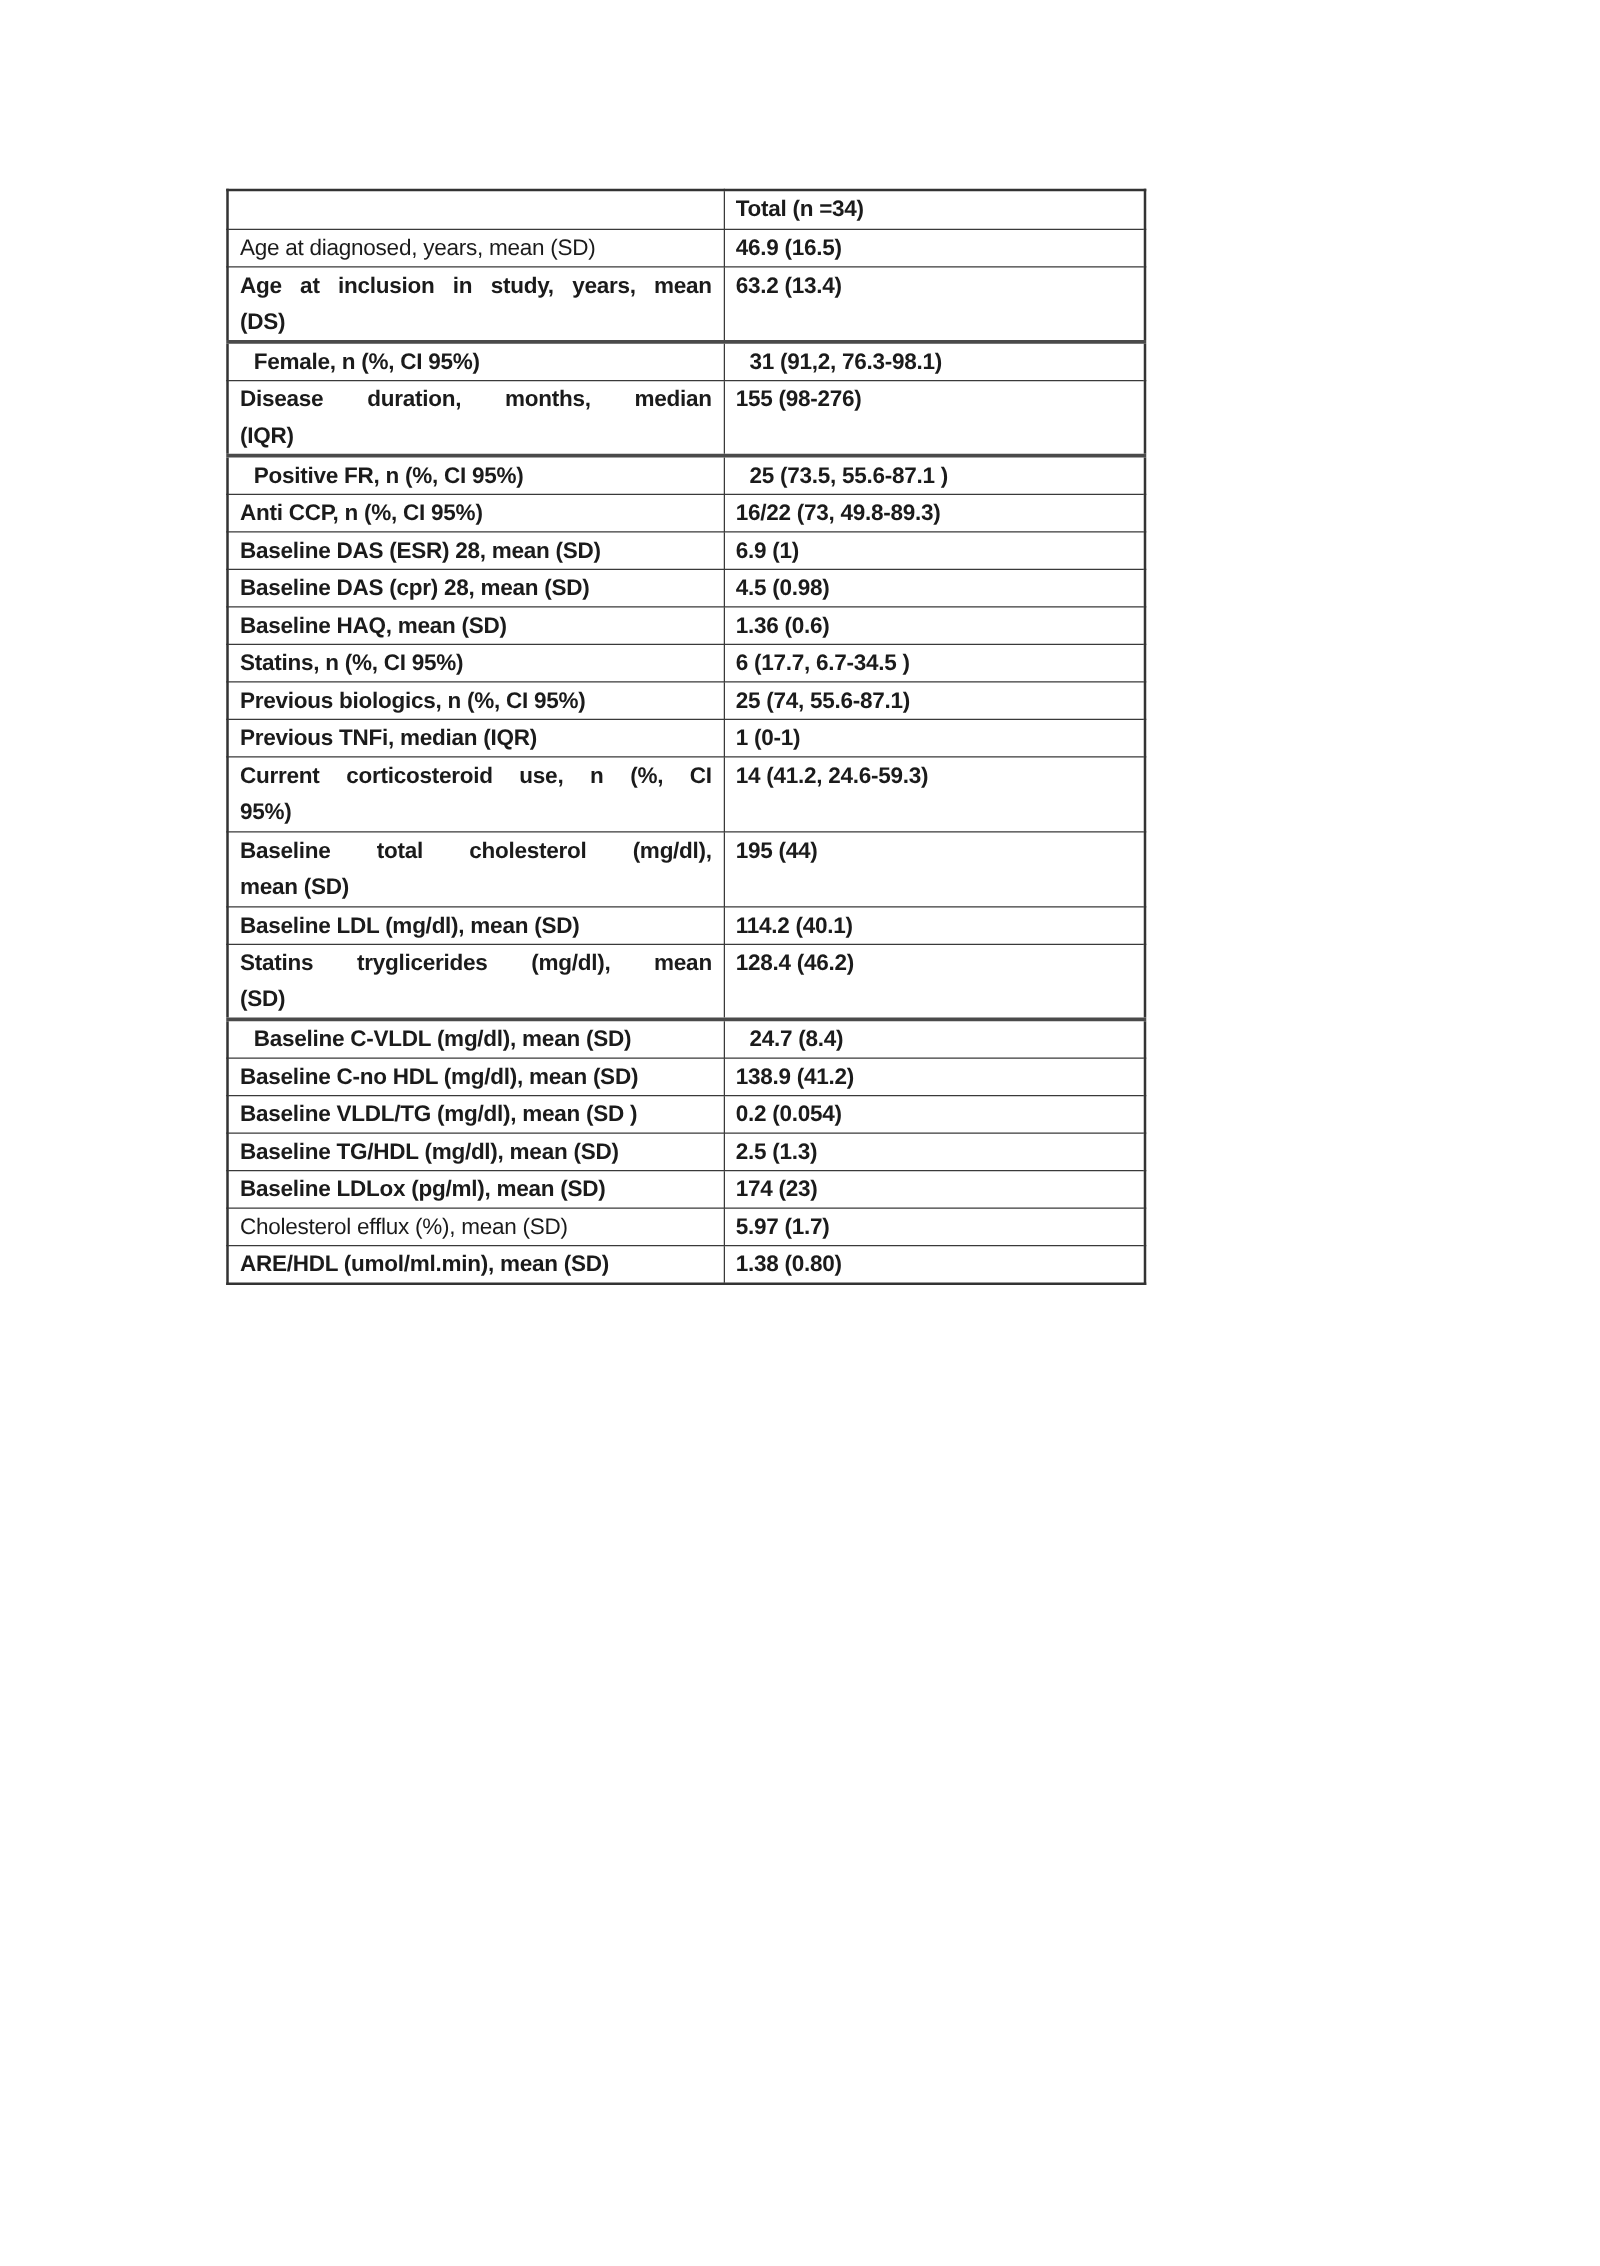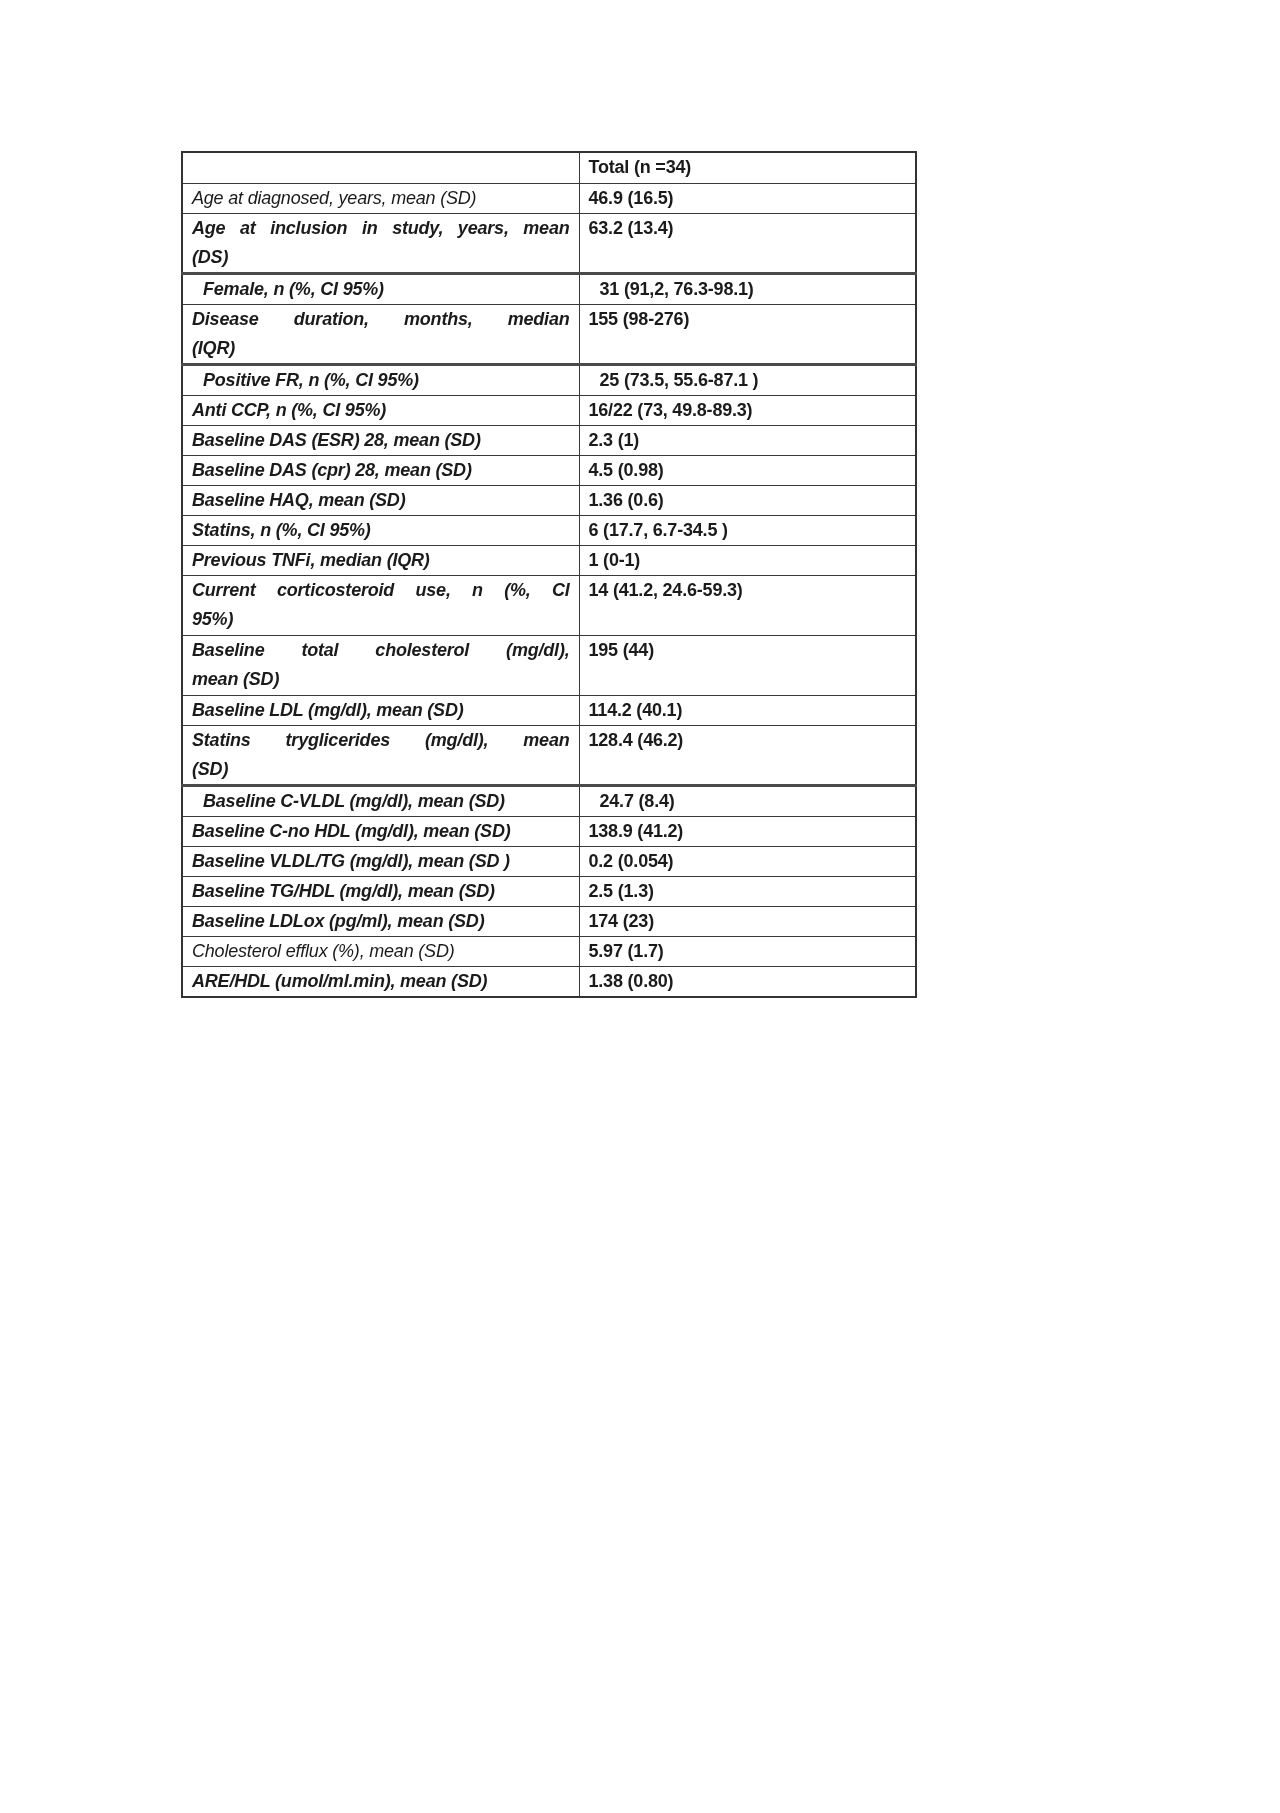"Age at diagnosed, years, mean" td .line { font-style: italic -> none }
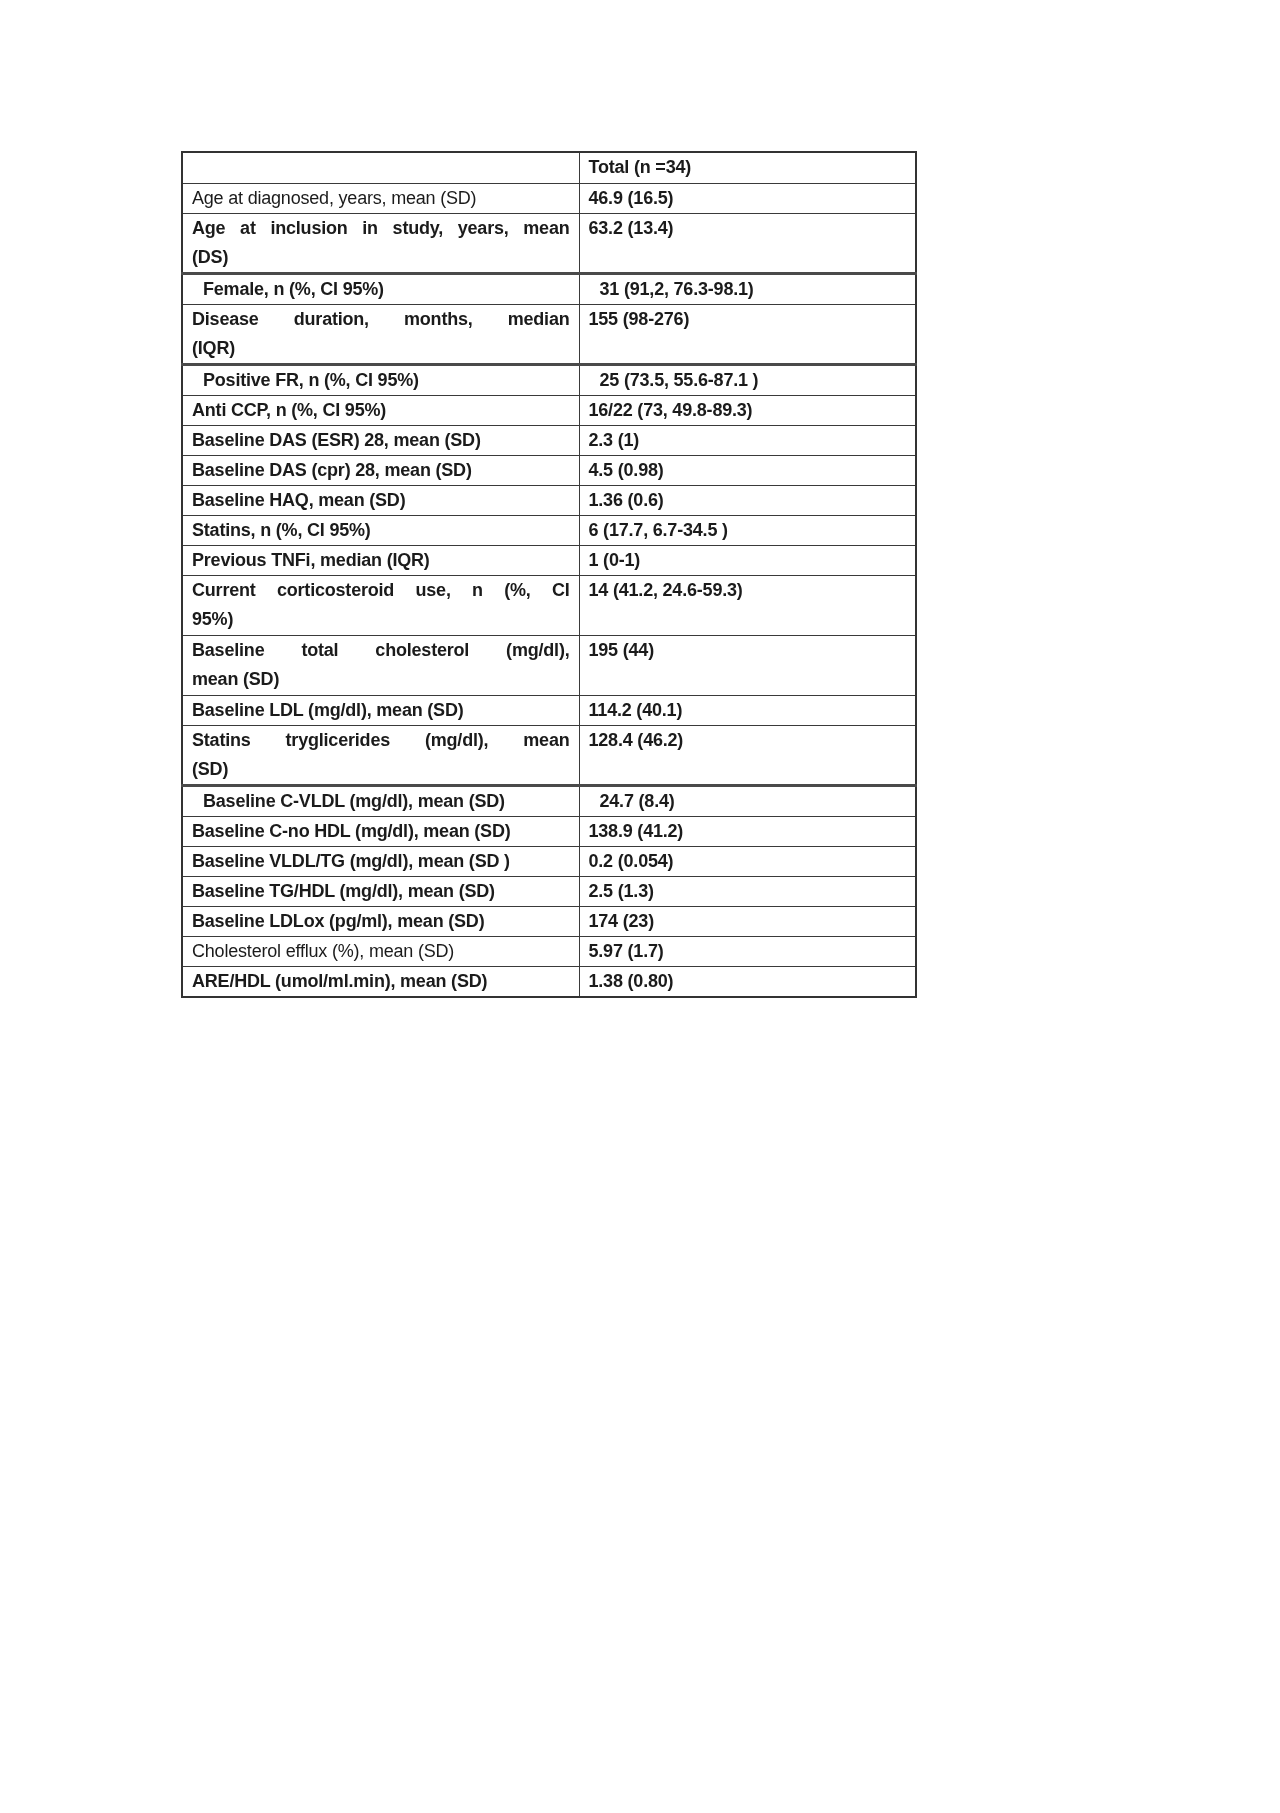"2.3 (1)" td.value-cell { text: 2.3 -> 6.9 }
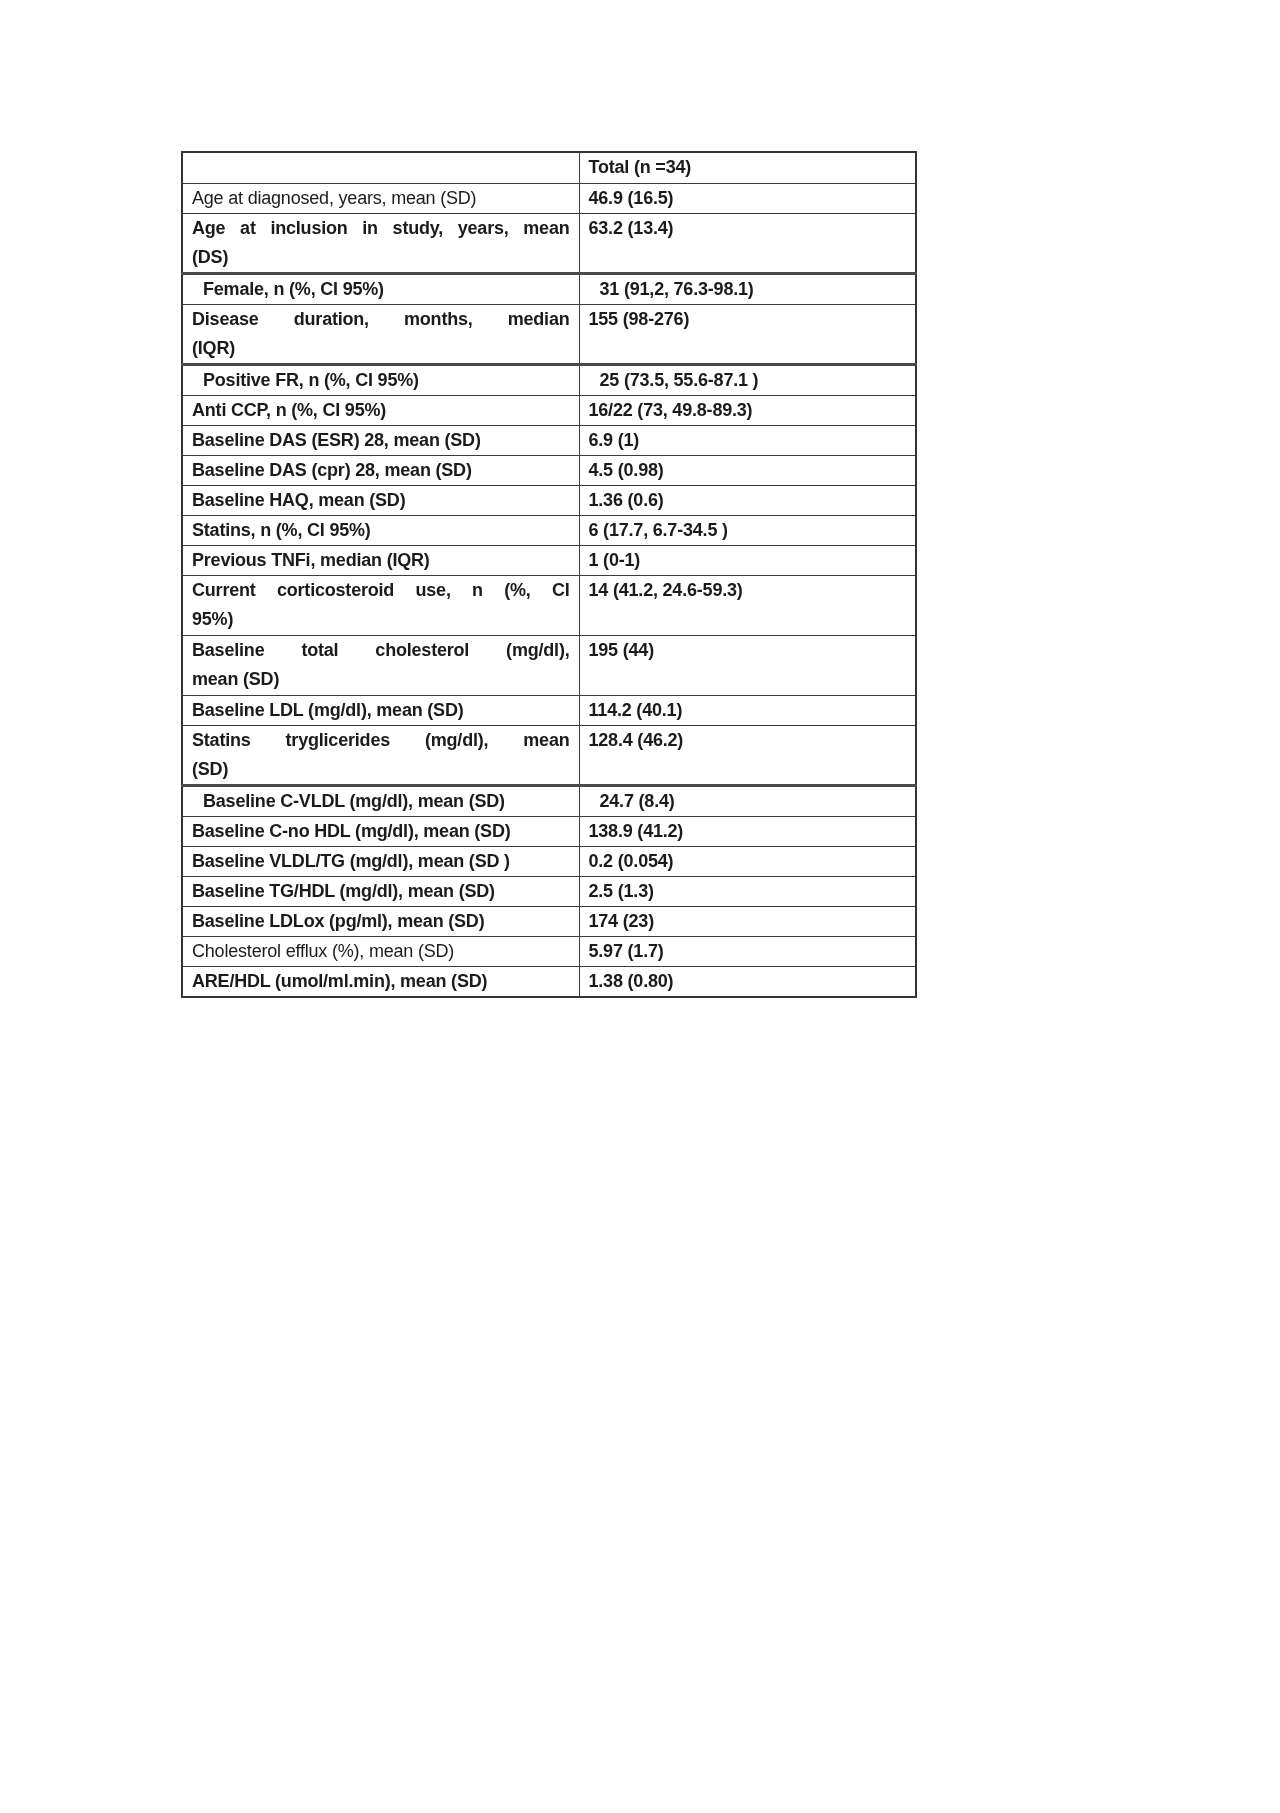"Previous biologics, n (%, CI" tr.single { html: none -> <tr> <td> <div>Previous biologics, n (%, CI 95%)</div> </td> <td>25 (74, 55.6-87.1)</td> </tr> }
